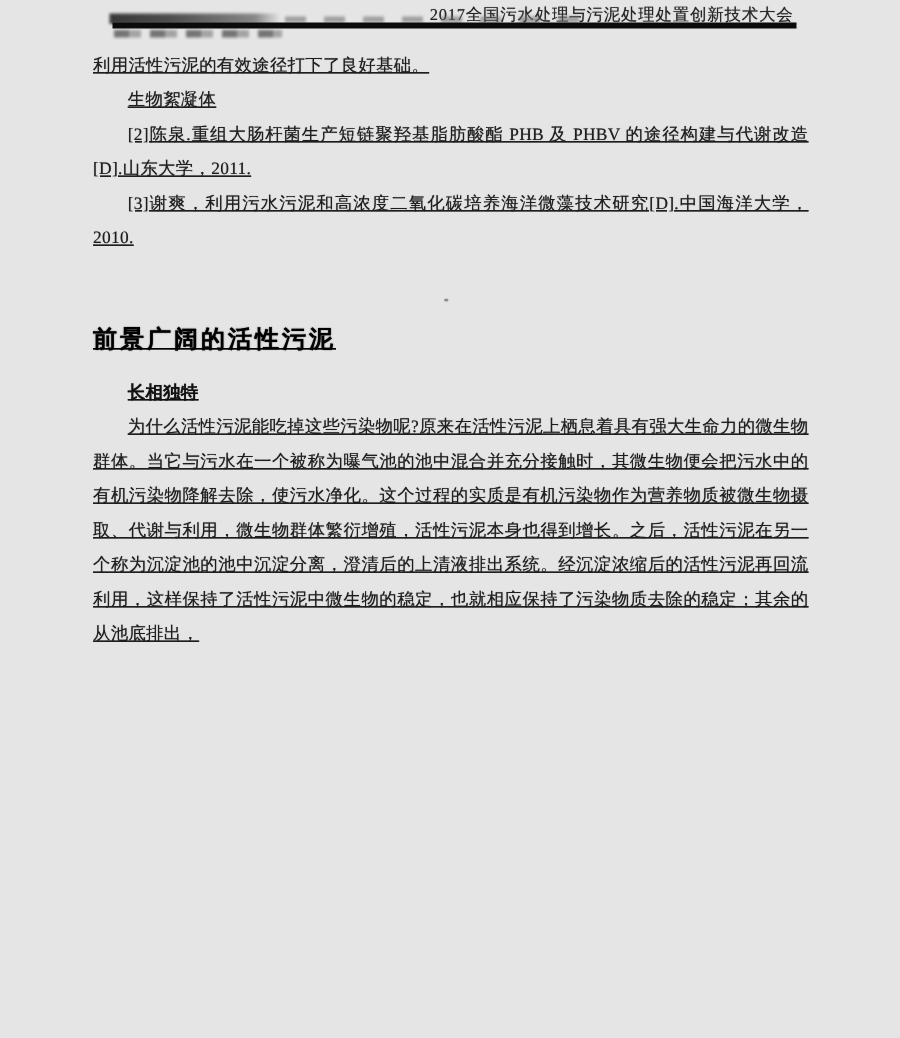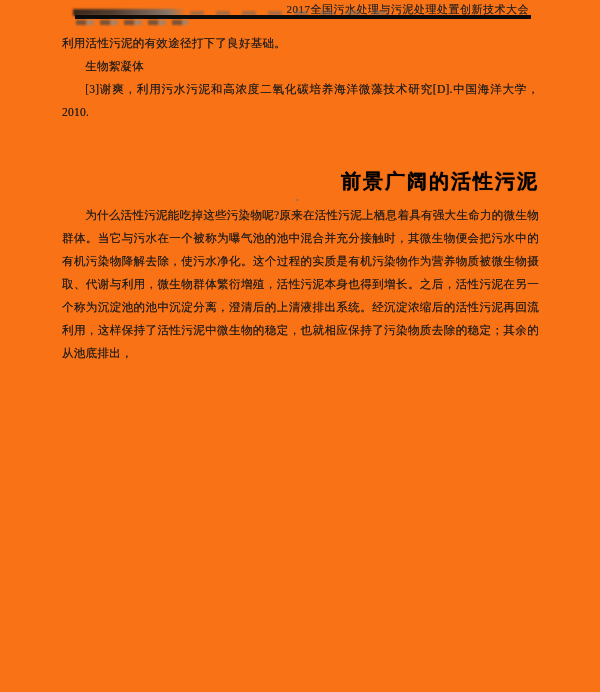"2017全国污水处理与污泥处理处置创新技术大会" .page { background: #f97316 -> #e5e5e5 }
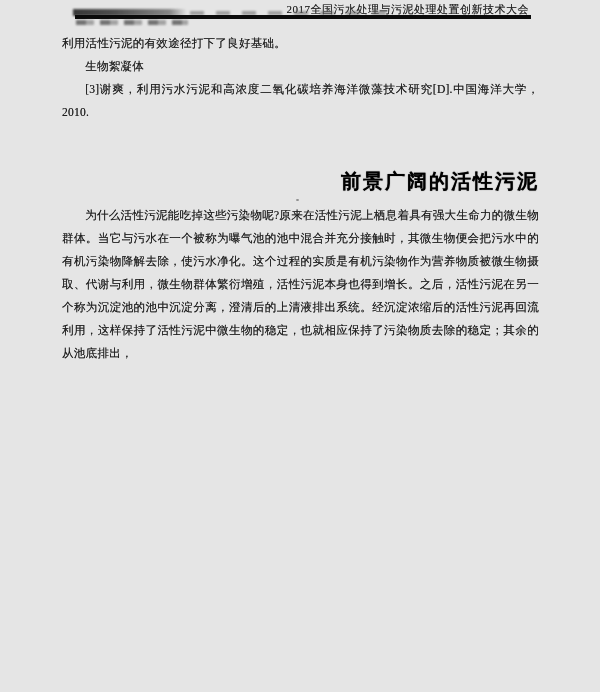"利用活性污泥的有效途径打下了良好基础。" .flow p { text-decoration: none -> underline }
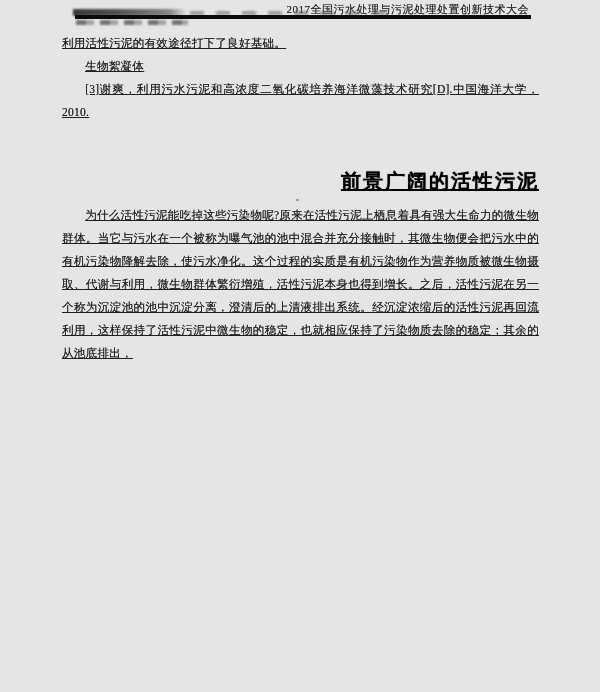"[2]陈泉.重组大肠杆菌生产短链聚羟基脂肪酸酯 PHB 及 PHBV" p.indent { html: none -> <p>[2]陈泉.重组大肠杆菌生产短链聚羟基脂肪酸酯 PHB 及 PHBV 的途径构建与代谢改造[D].山东大学，2011.</p> }
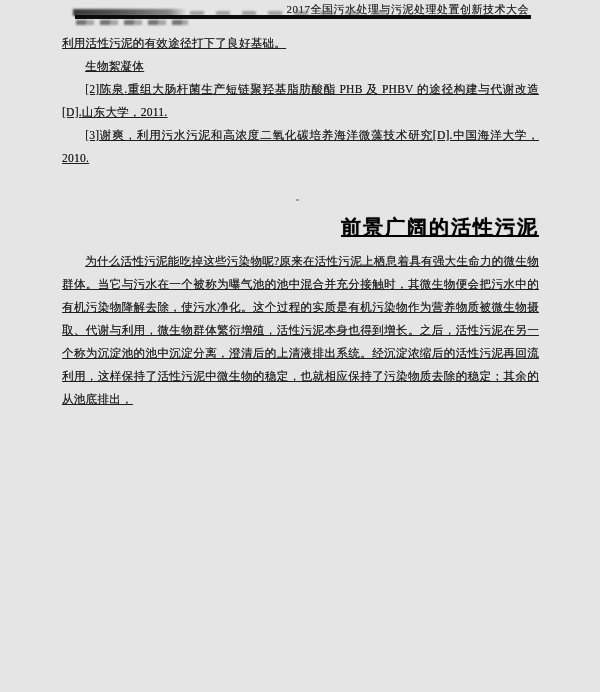"前景广阔的活性污泥" .article-title { font-size: 20px -> 16px; text-align: right -> left }
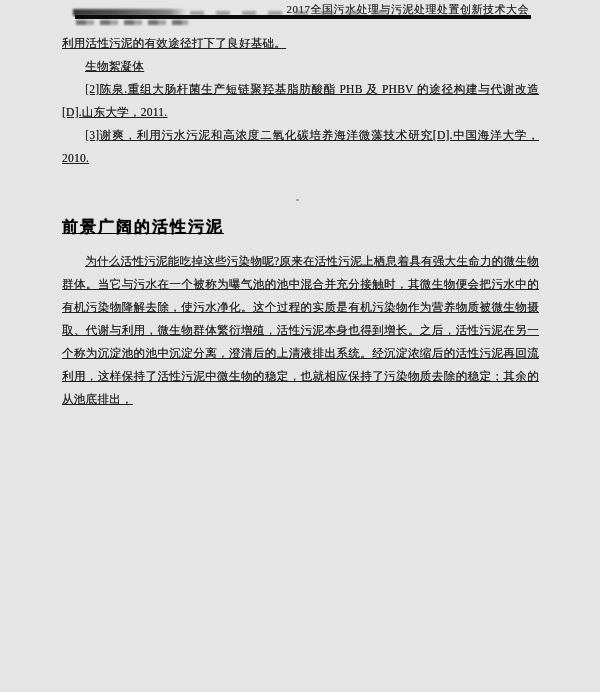"长相独特" p.section-heading { html: none -> <p>长相独特</p> }
